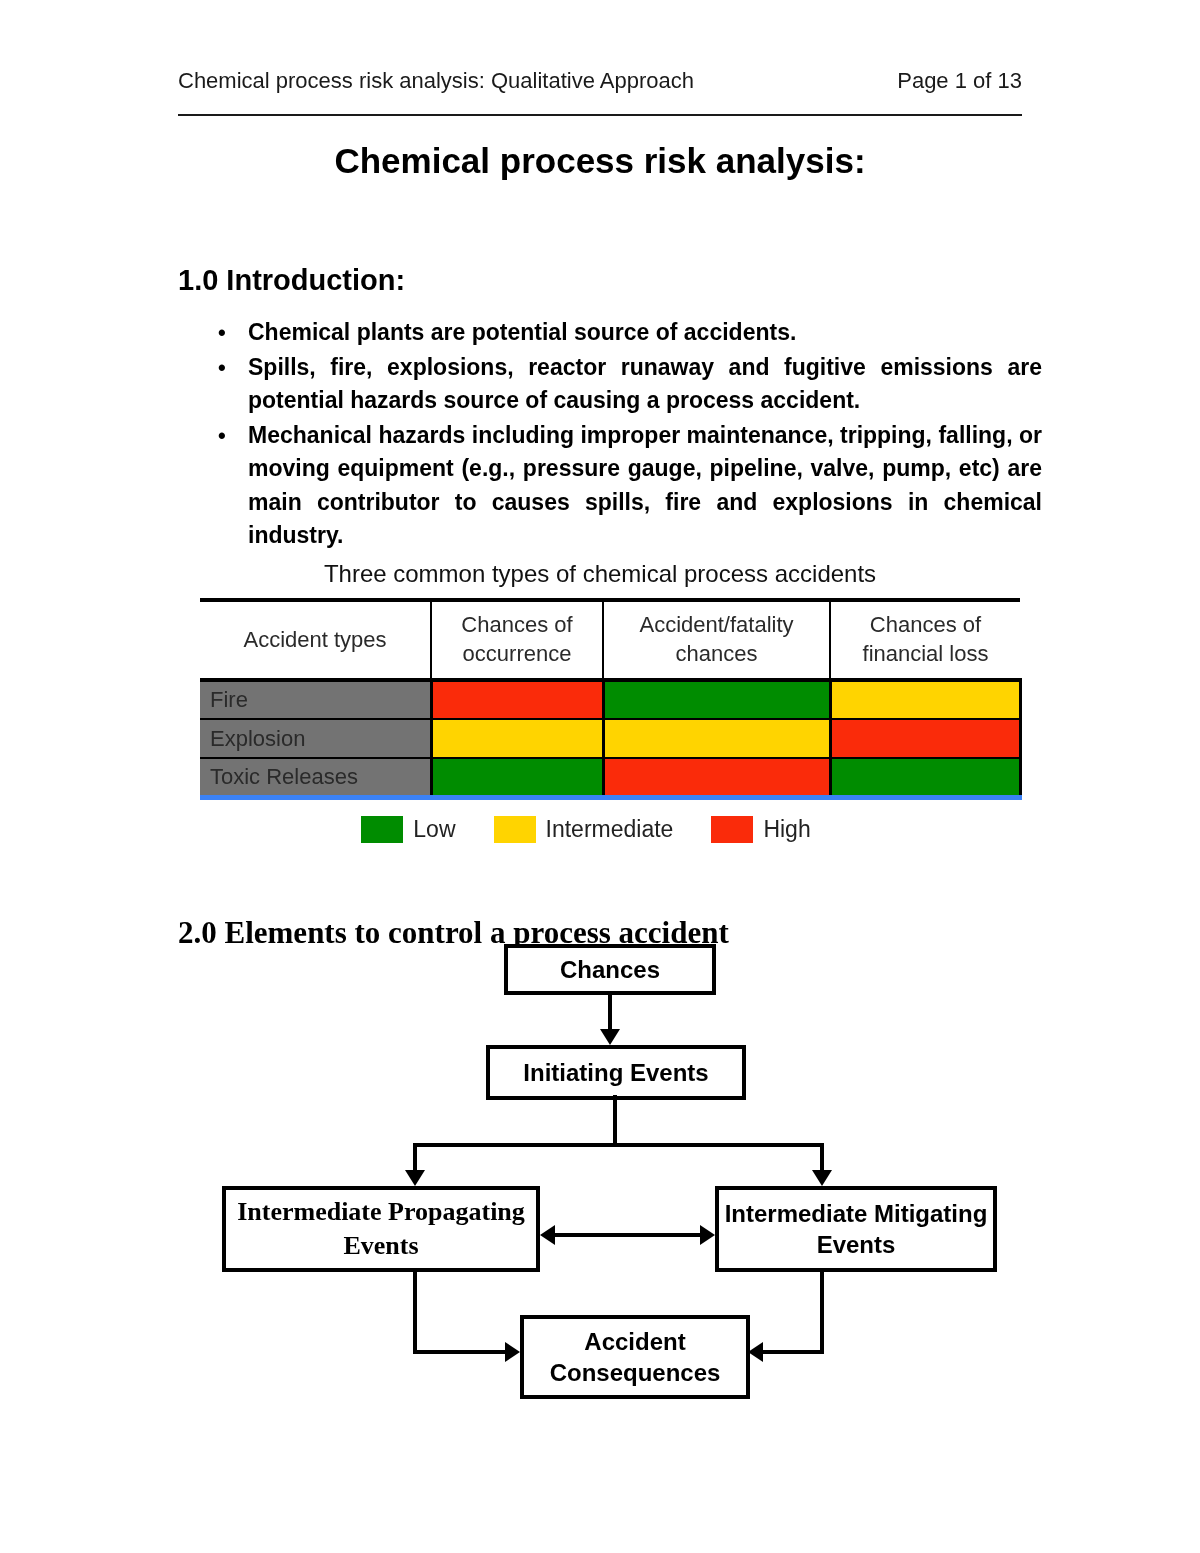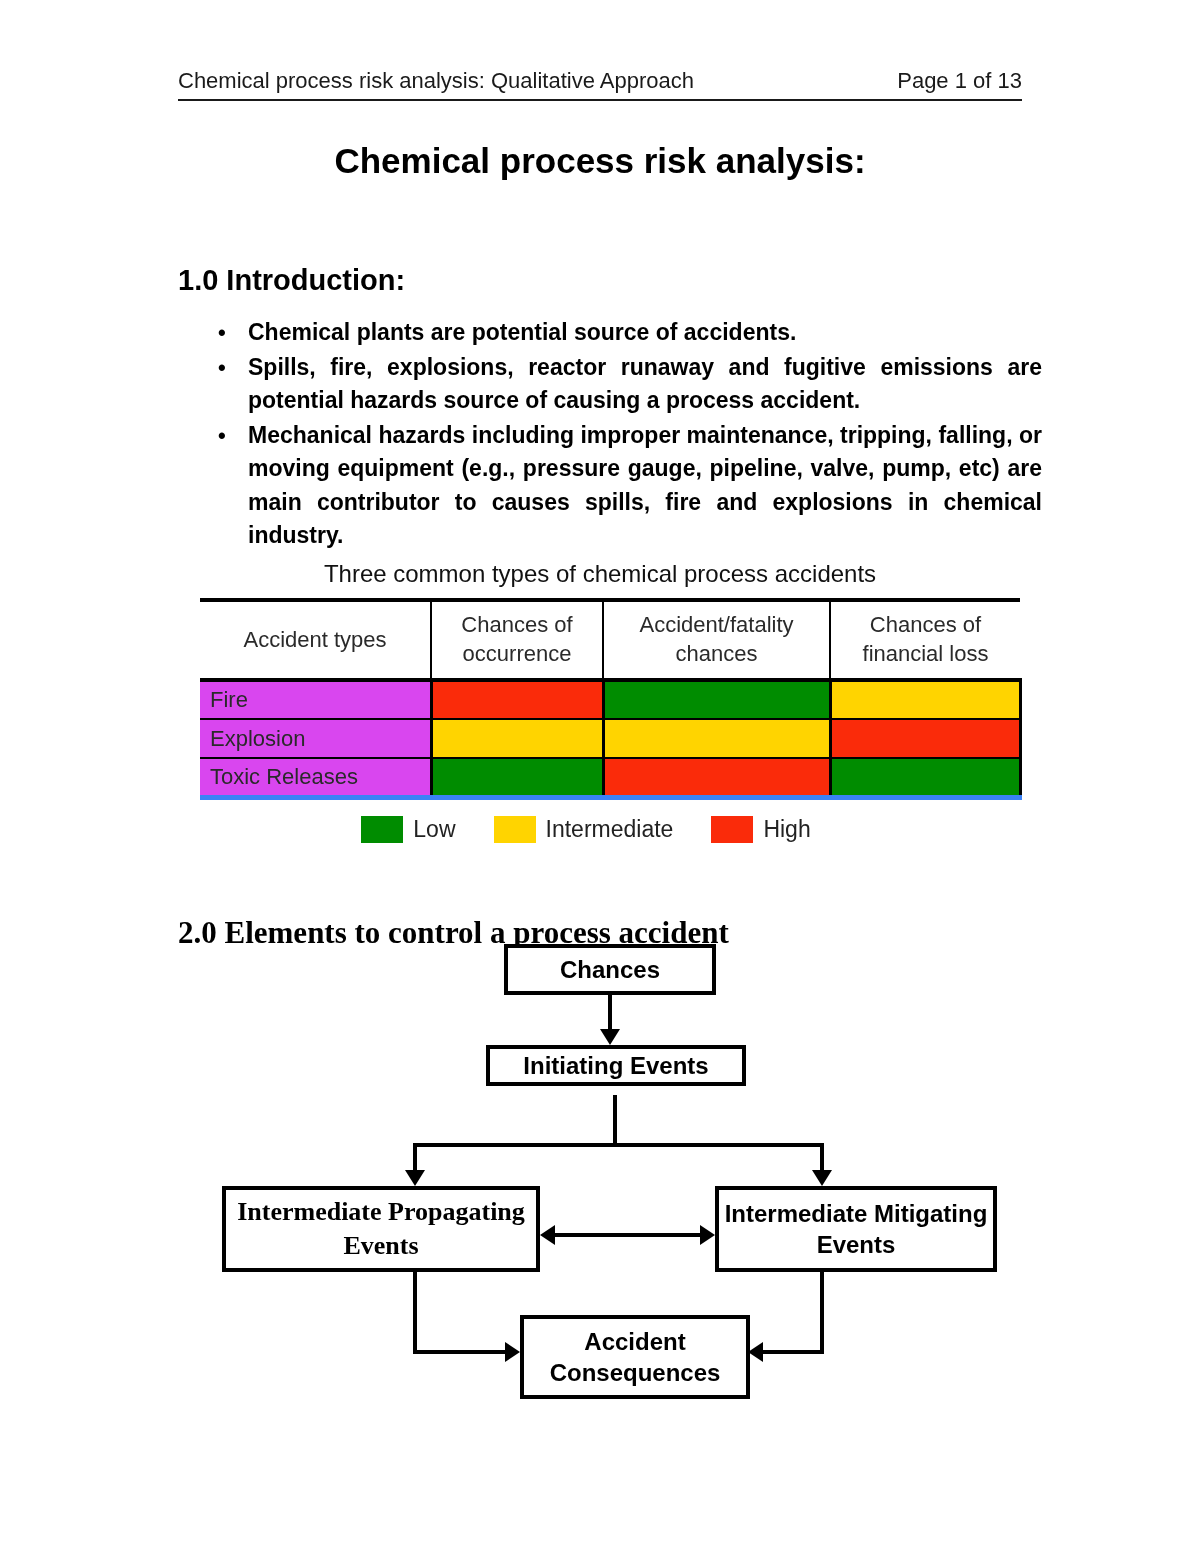"Chemical process risk analysis: Qualitative" .hdr { padding-bottom: 5px -> 20px }
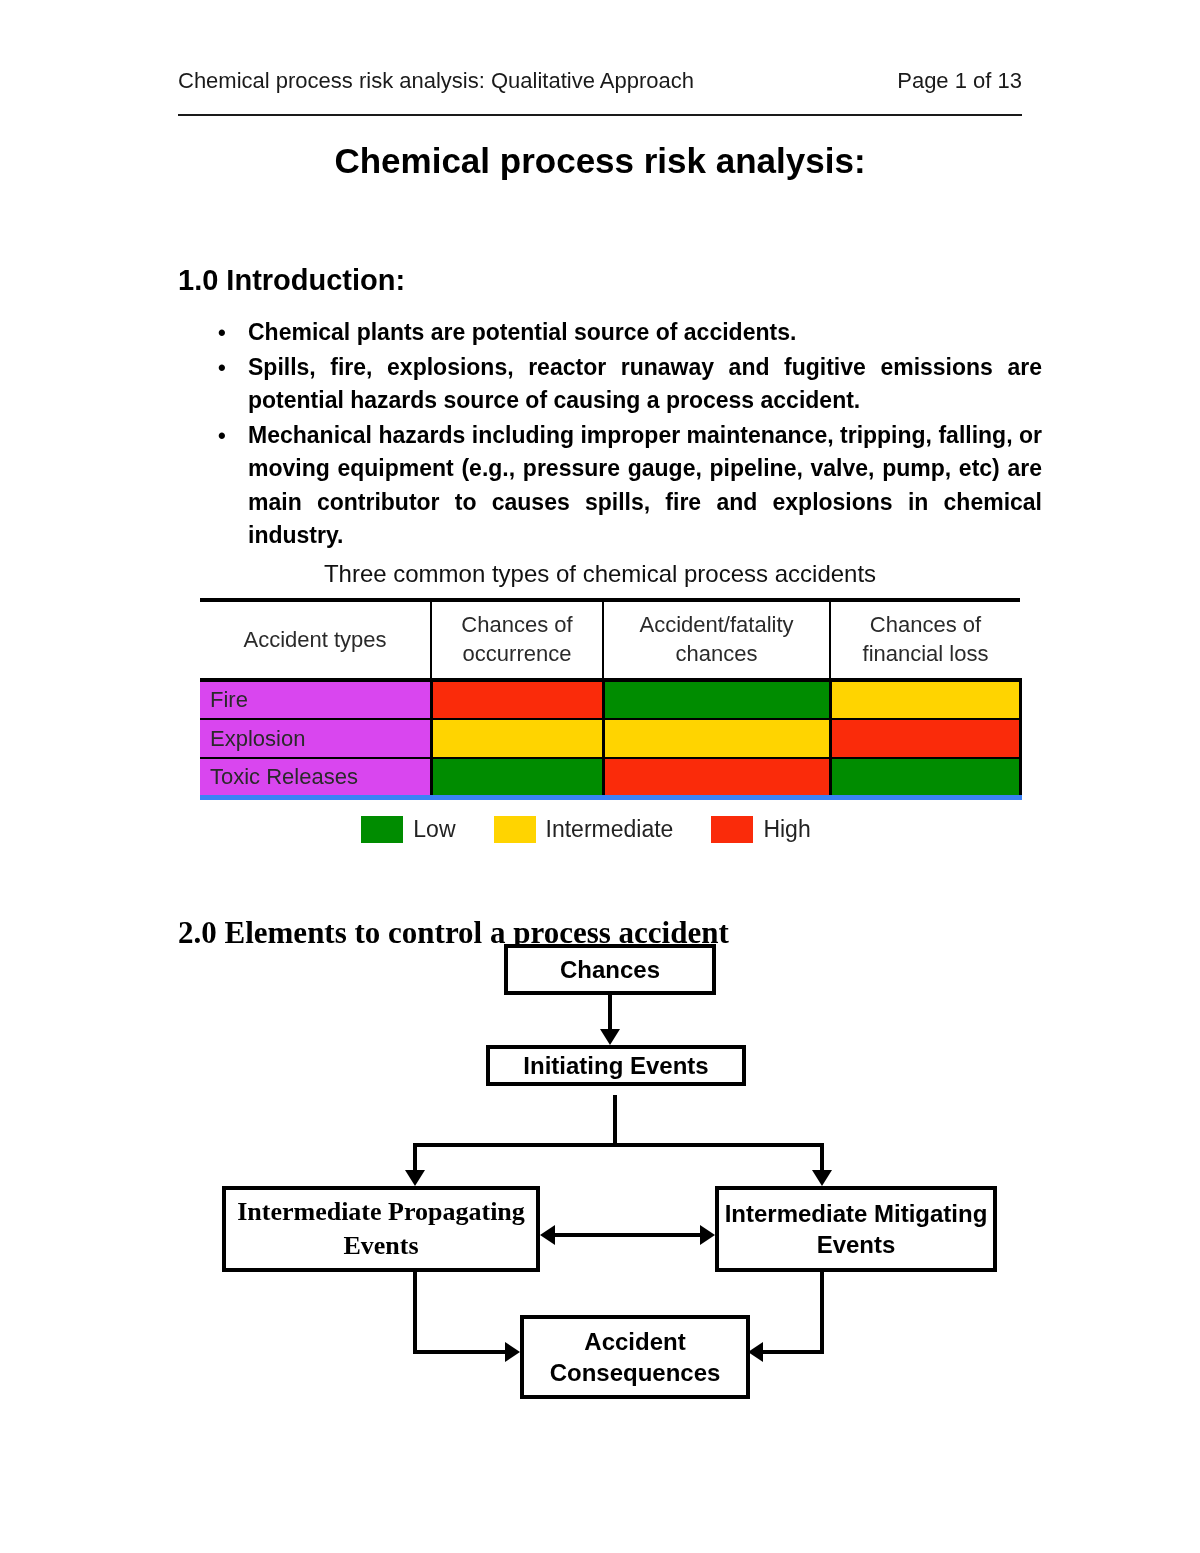"Fire" .risk-table td.lbl { background: #d946ef -> #737373 }
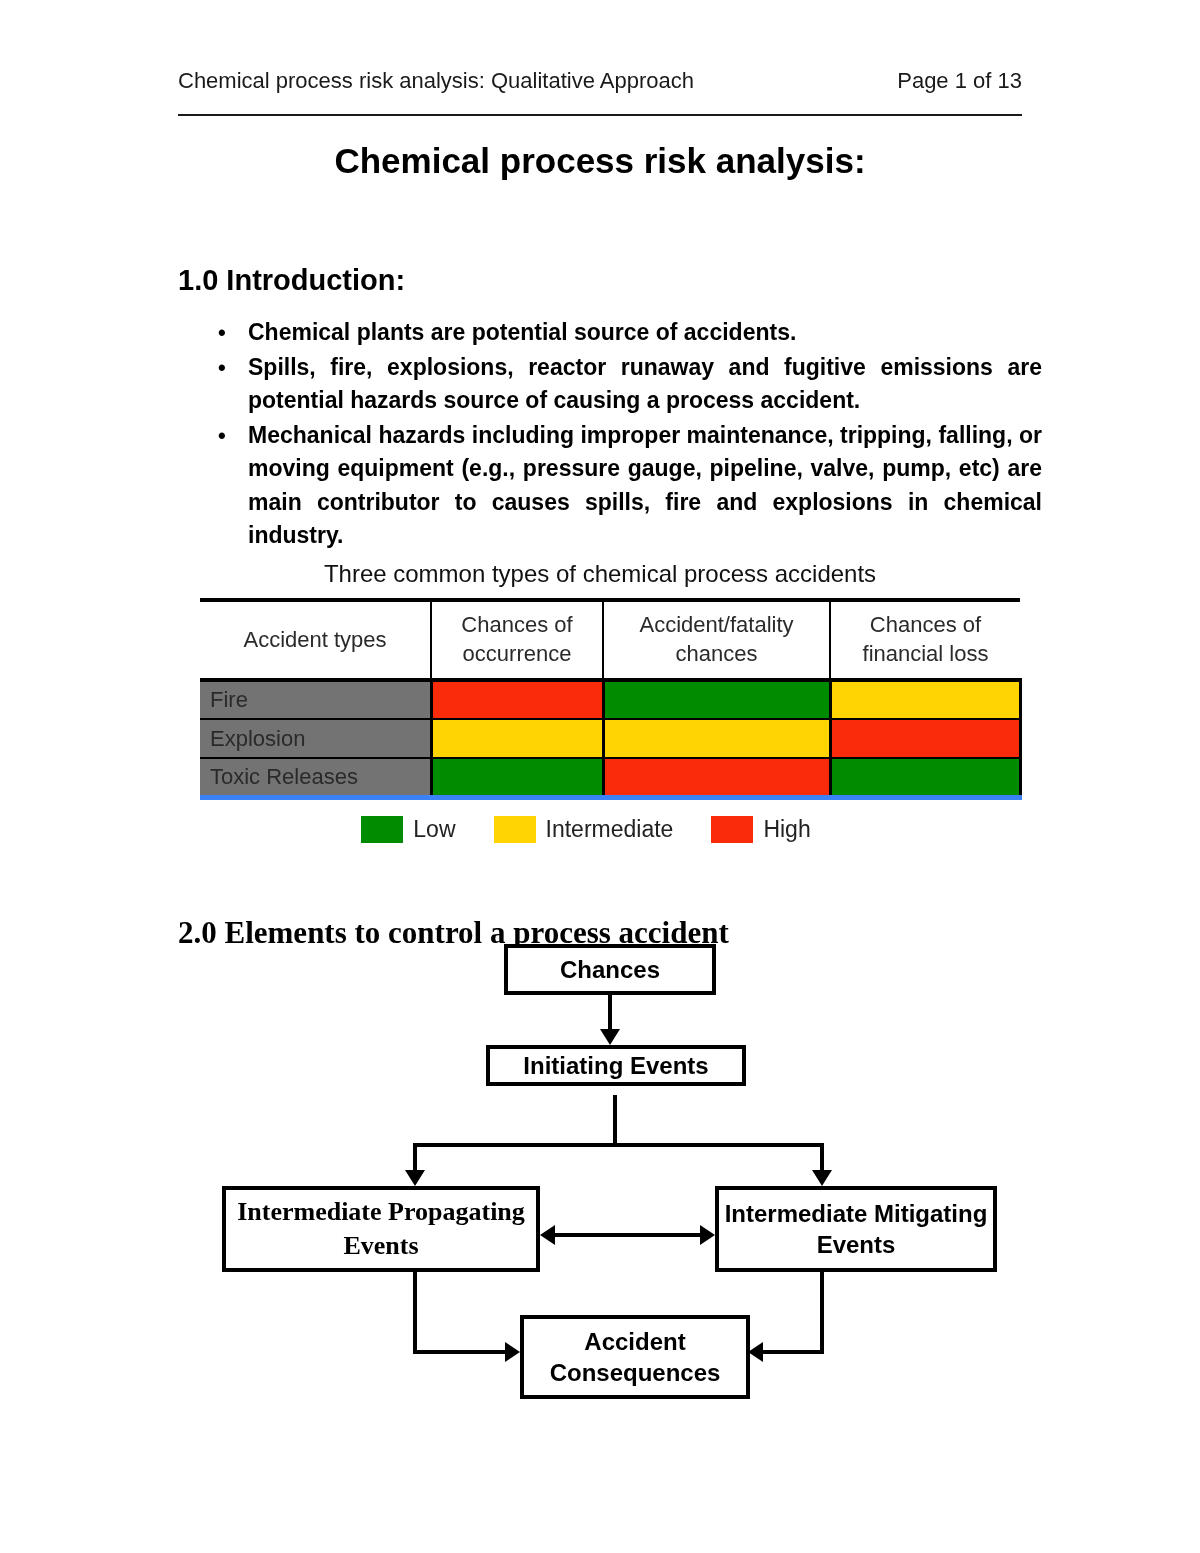"Initiating Events" div.fbox { height: 41px -> 55px }
